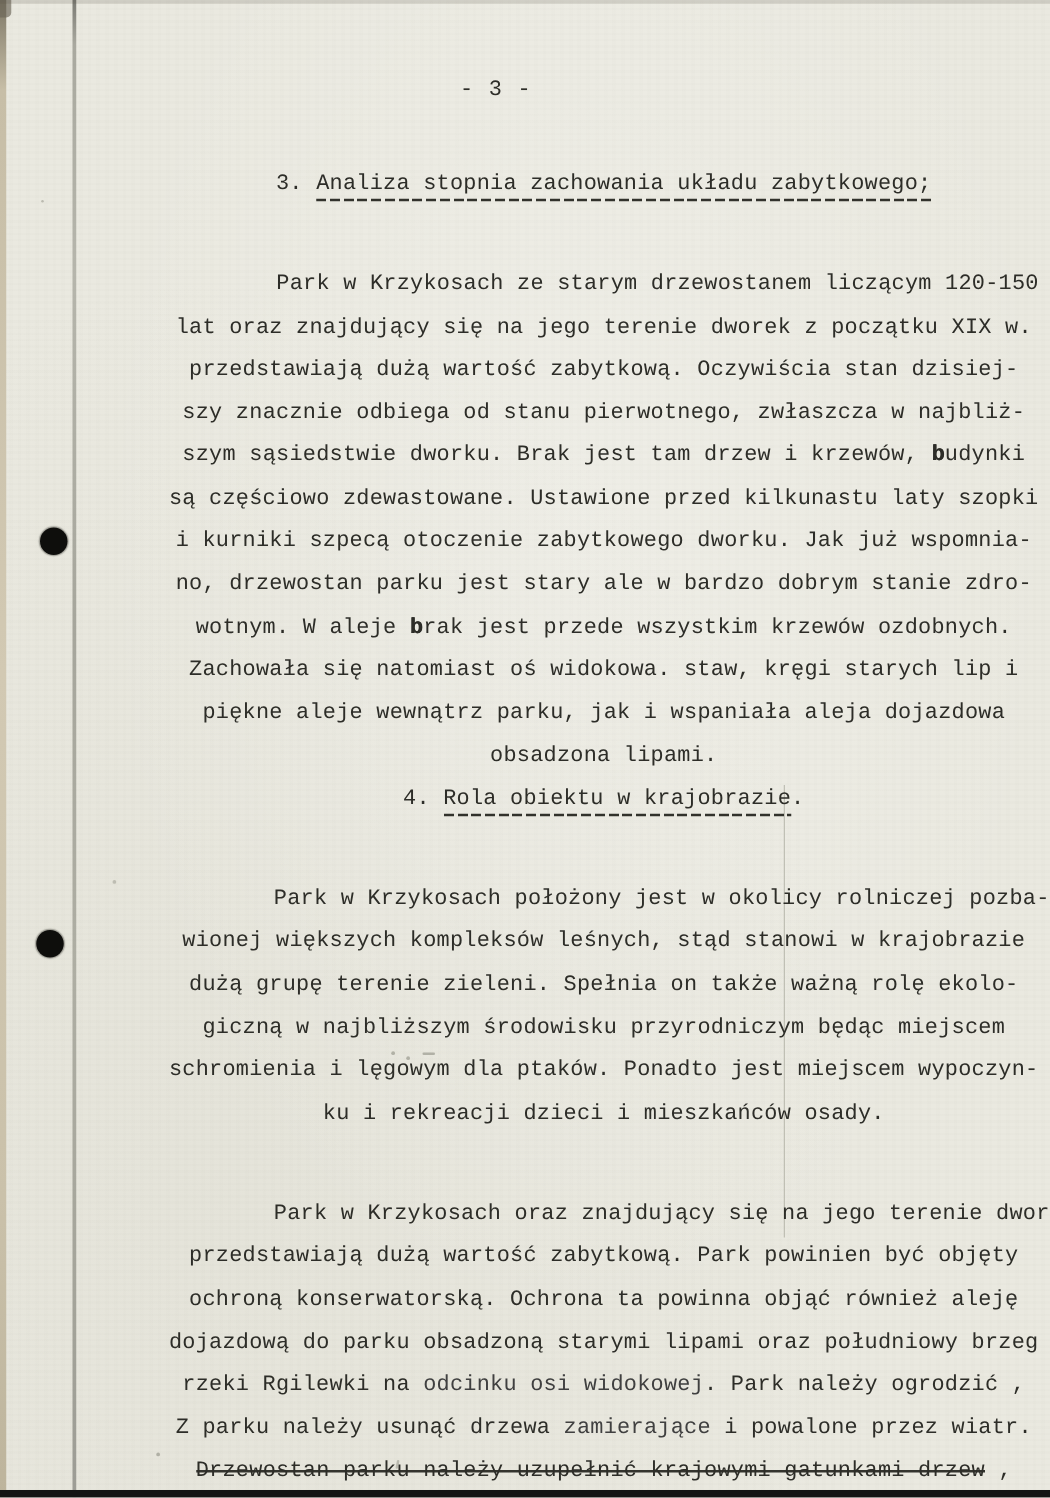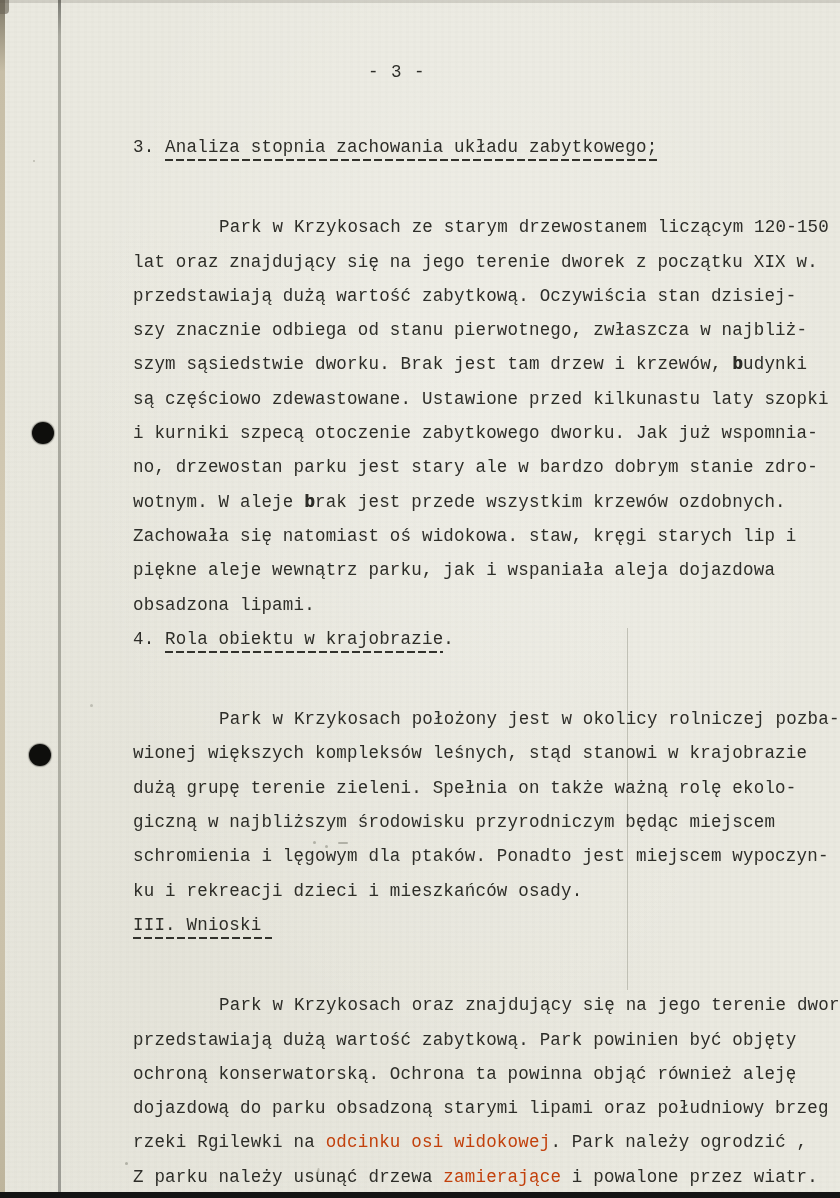"3. Analiza stopnia zachowania układu" .line { text-align: none -> center }
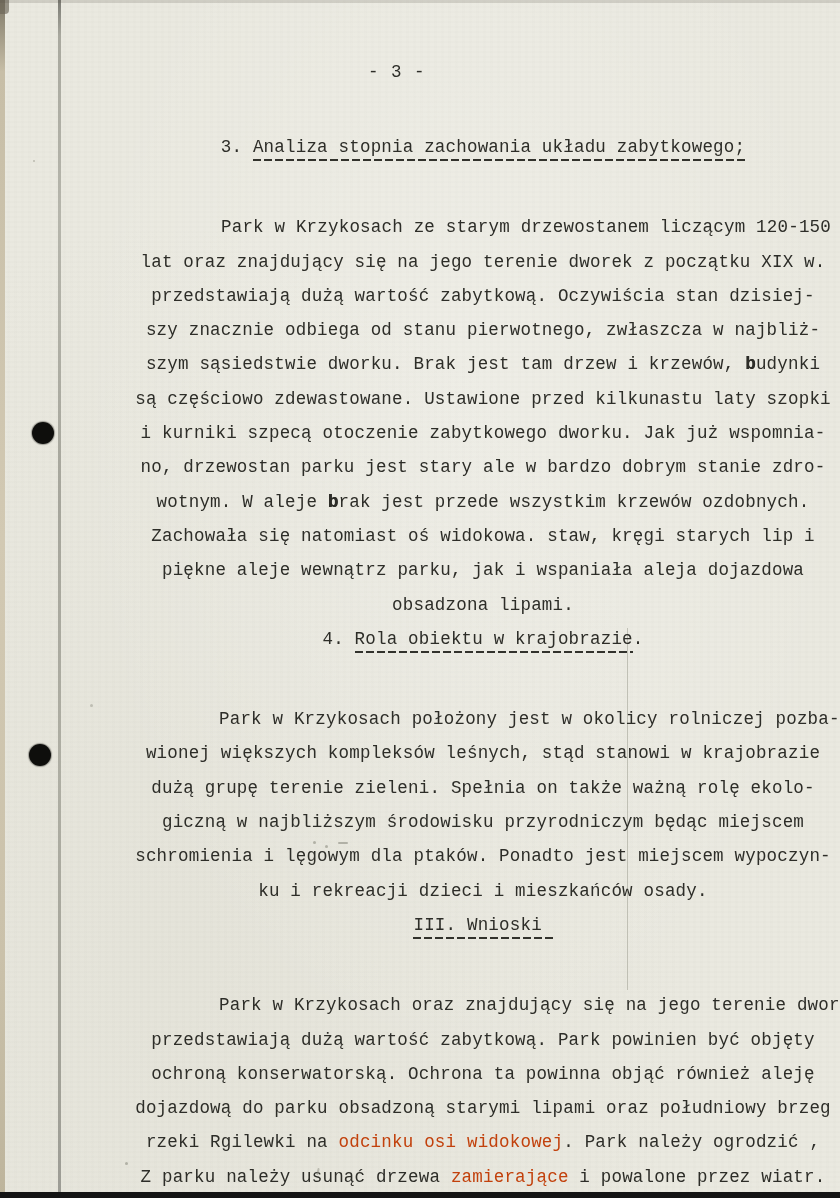"III. Wnioski" div.line { html: <div><span>III. Wnioski </span></div> -> none }
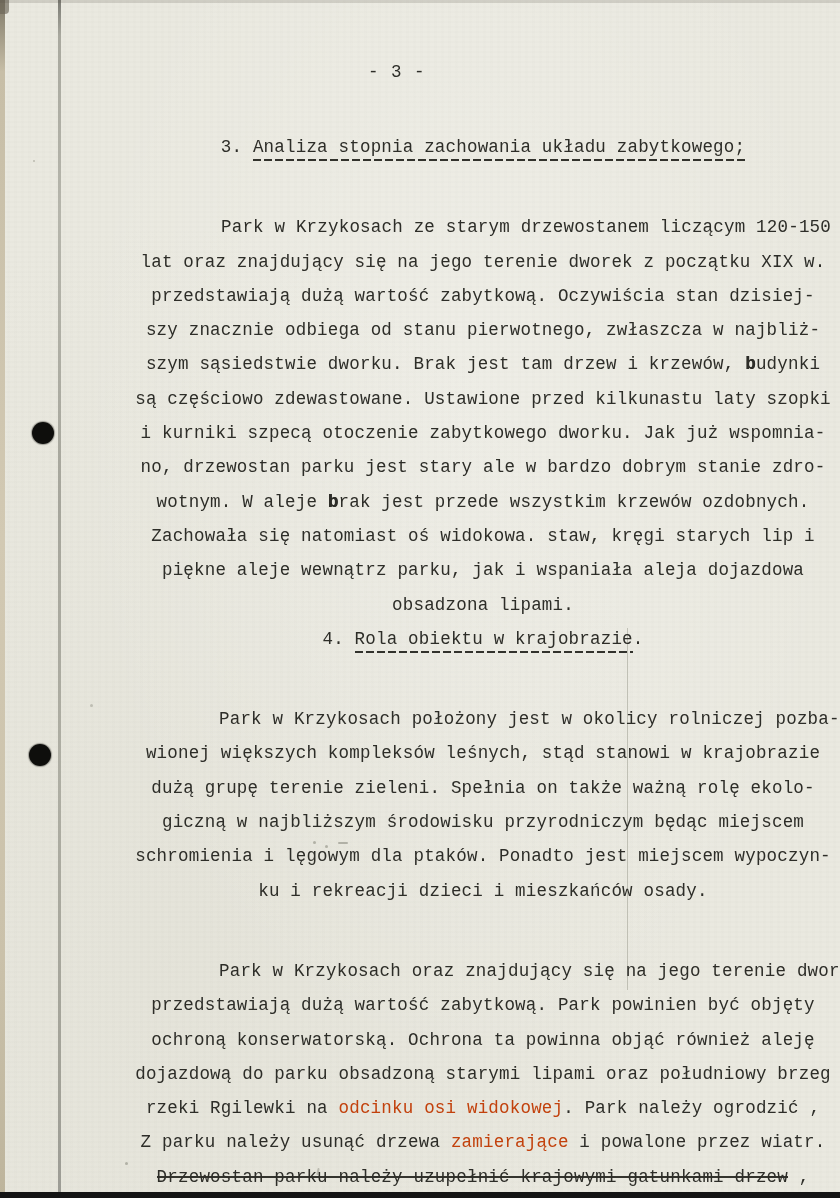"odcinku osi widokowej" .s-f { color: #c2410c -> #404040 }
